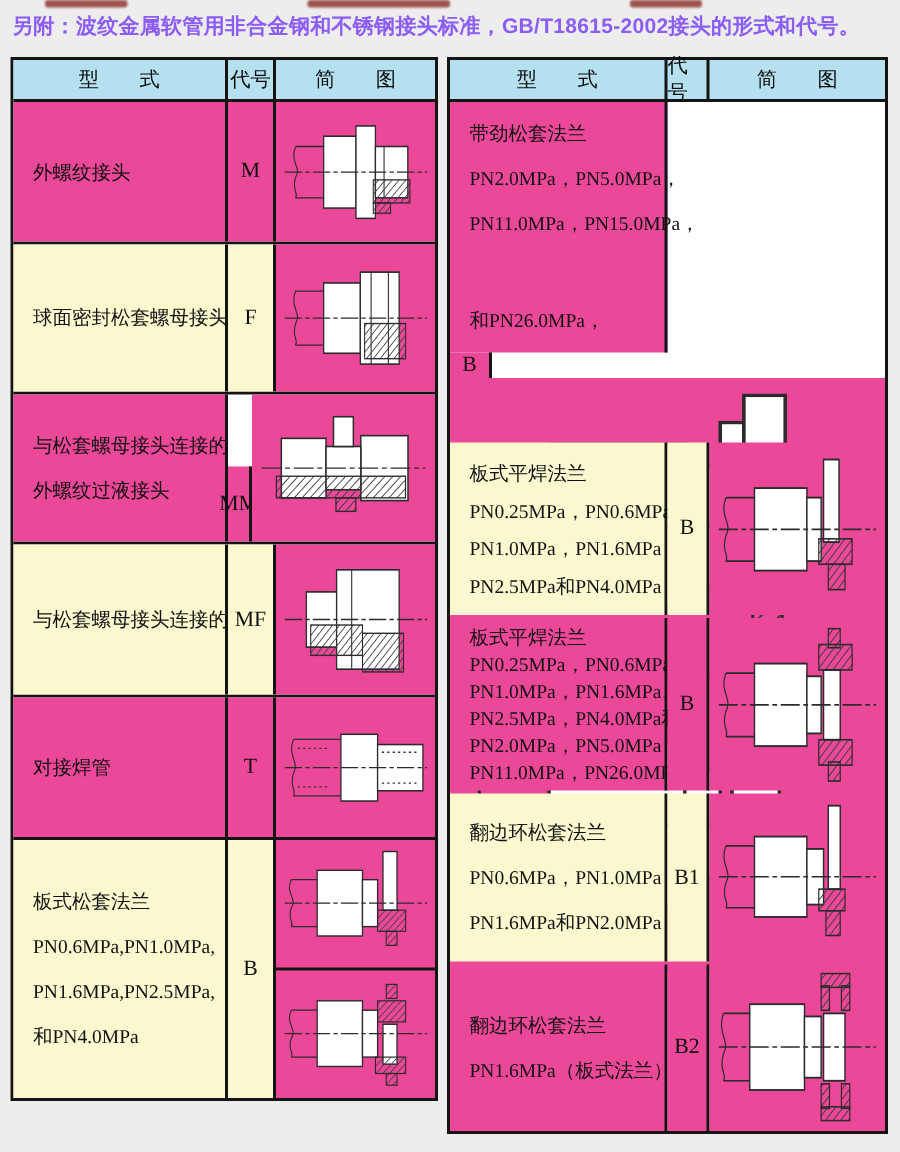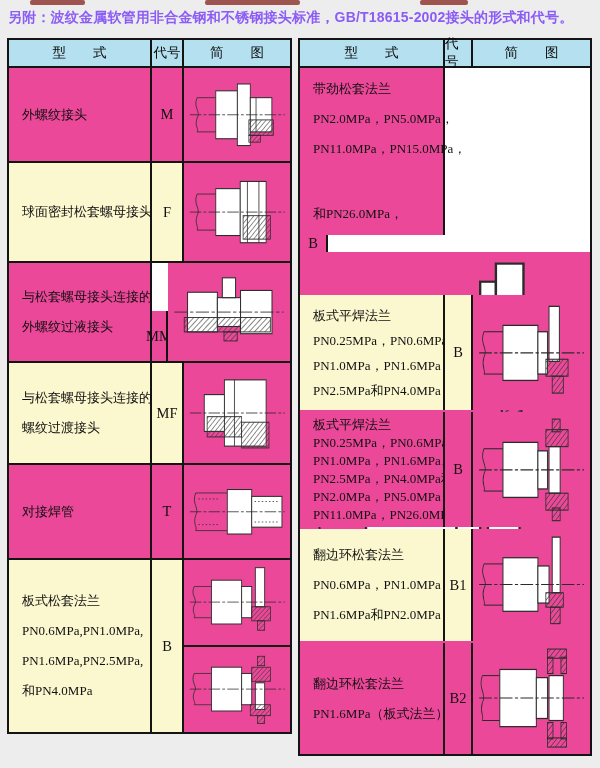"螺纹过渡接头" div.type-line { html: <div>螺纹过渡接头</div> -> none }
